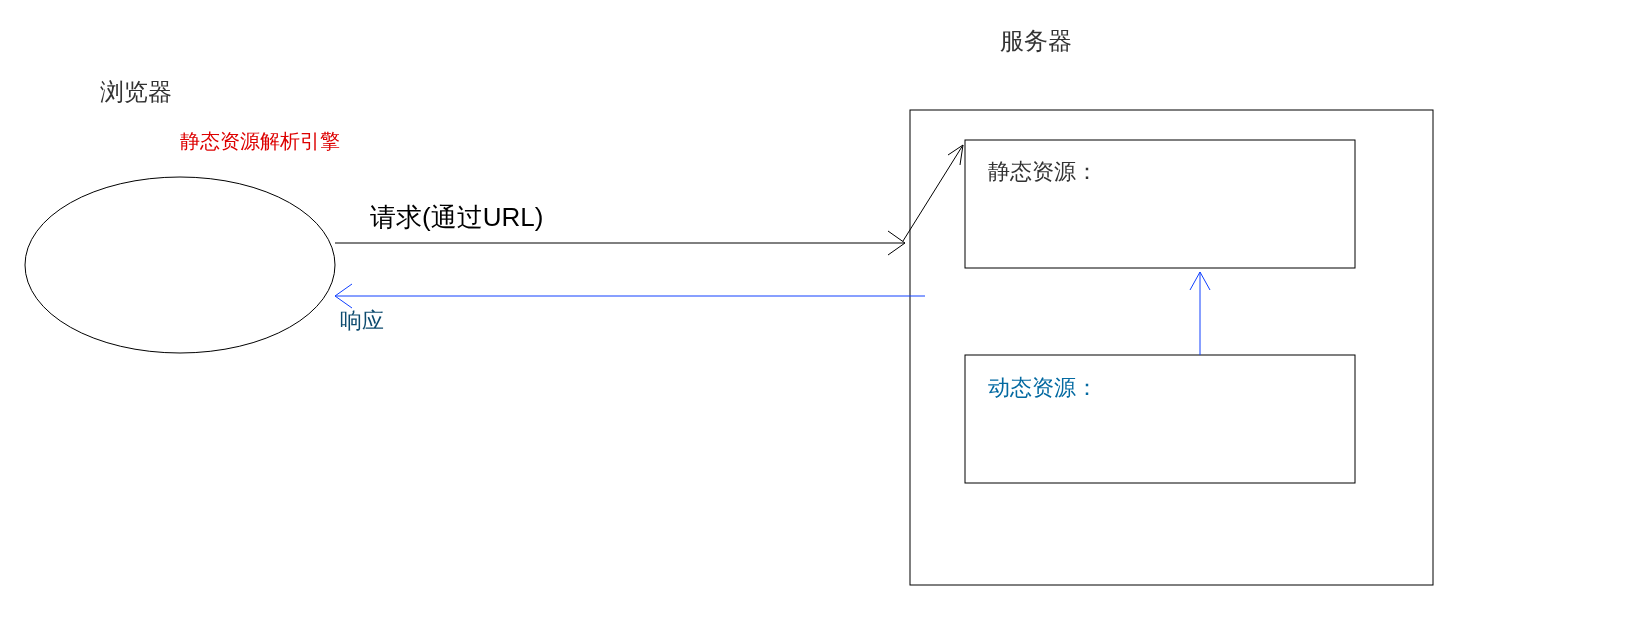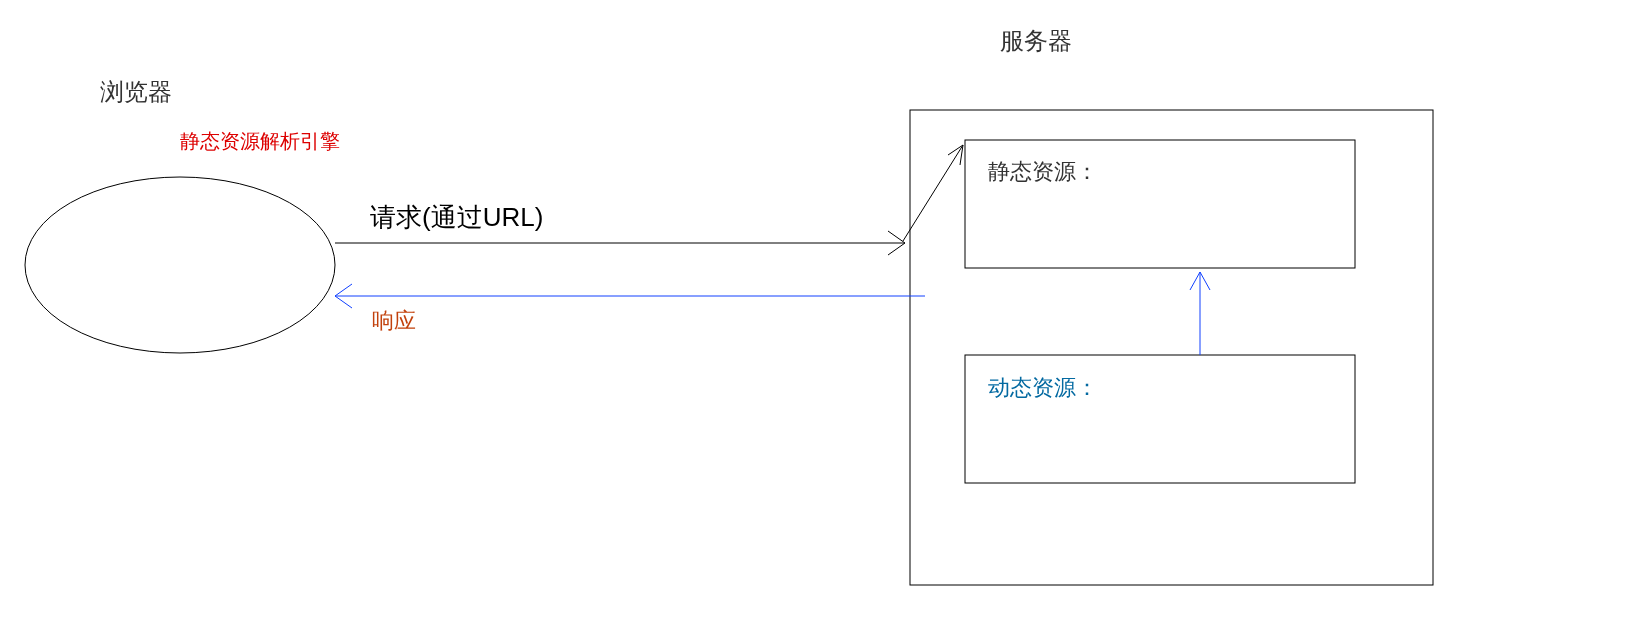"响应" div.abs { color: #c2410c -> #0c4a6e; left: 372px -> 340px }
